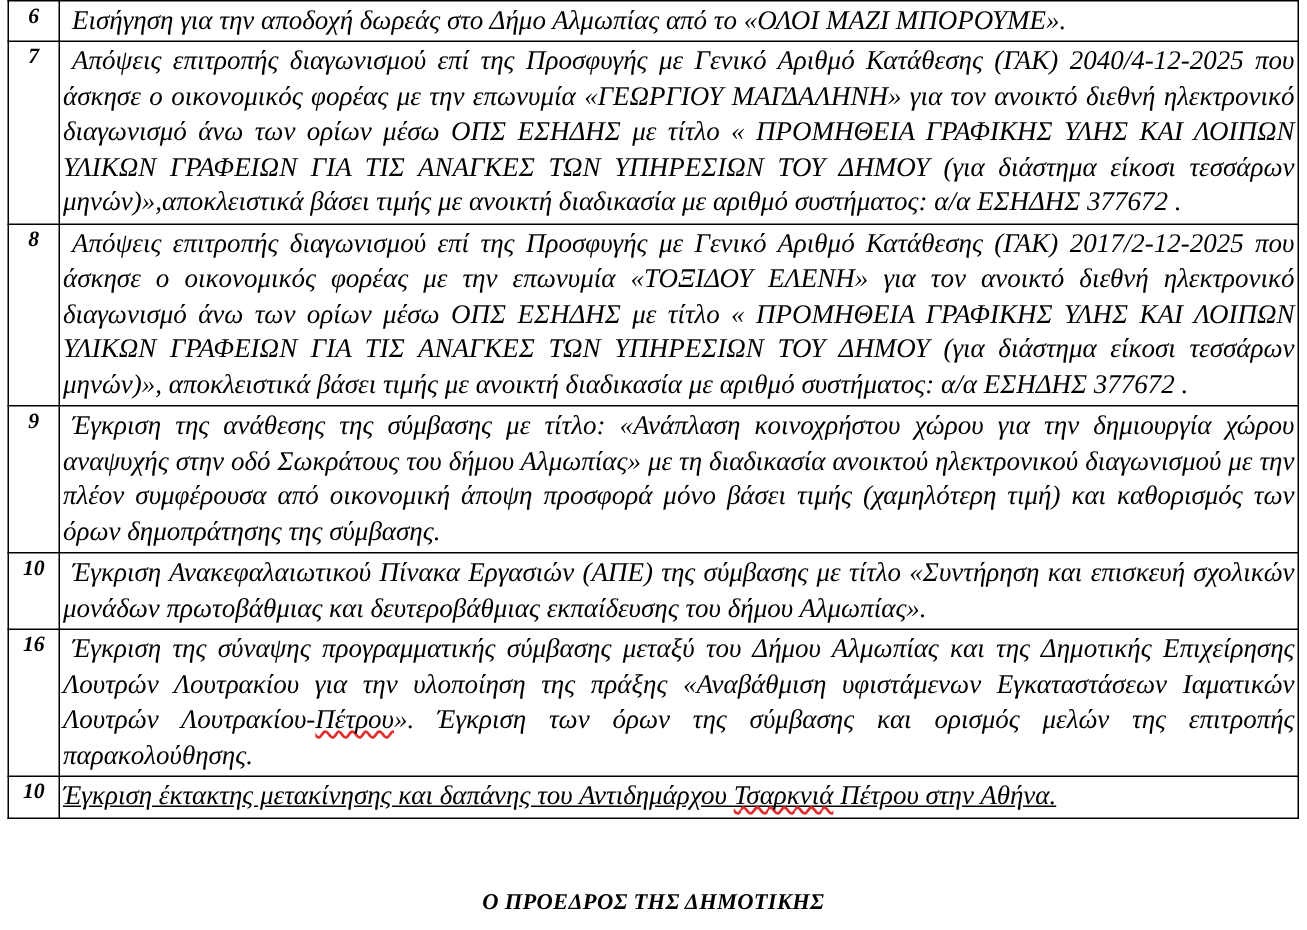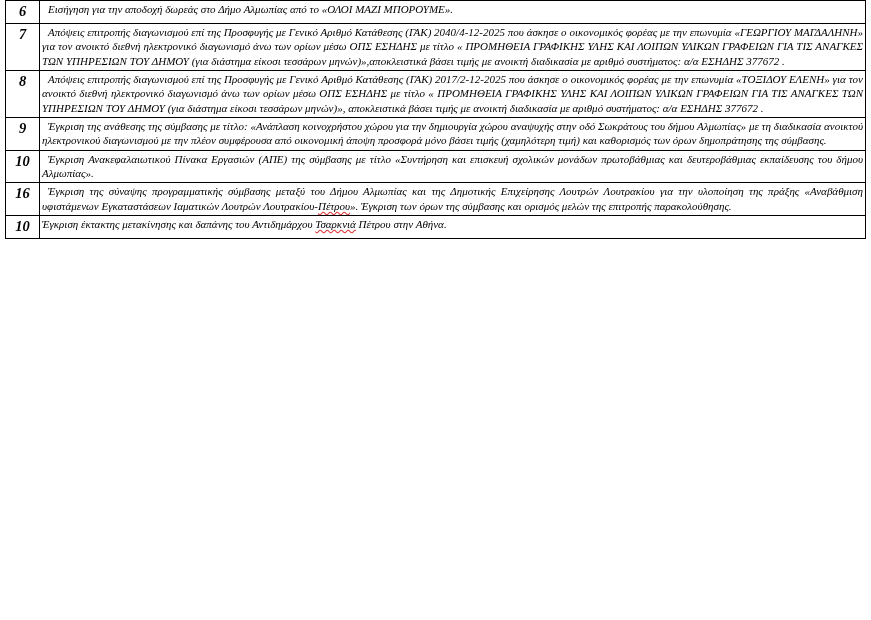"Εισήγηση για την αποδοχή δωρεάς" td.body { font-size: 11px -> 18px }
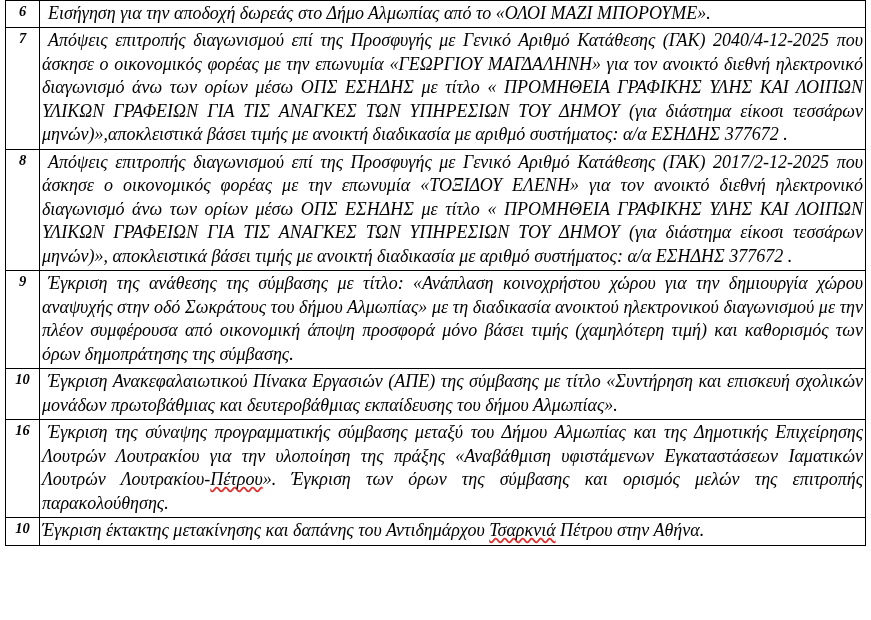"Έγκριση έκτακτης μετακίνησης και δαπάνης" td.body.noindent .txt { text-decoration: none -> underline }
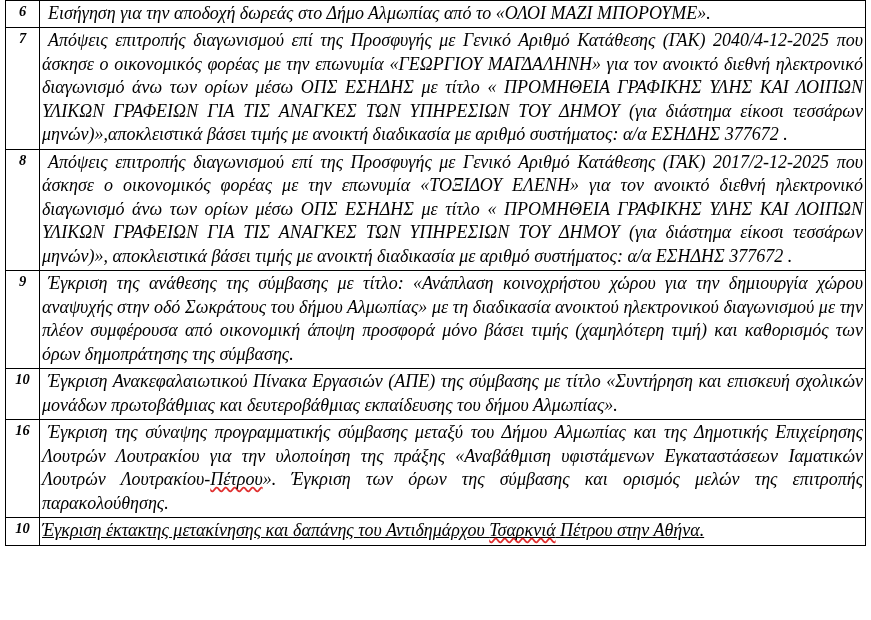"Ο ΠΡΟΕΔΡΟΣ ΤΗΣ ΔΗΜΟΤΙΚΗΣ" span.fline { html: none -> <span>Ο ΠΡΟΕΔΡΟΣ ΤΗΣ ΔΗΜΟΤΙΚΗΣ</span> }
